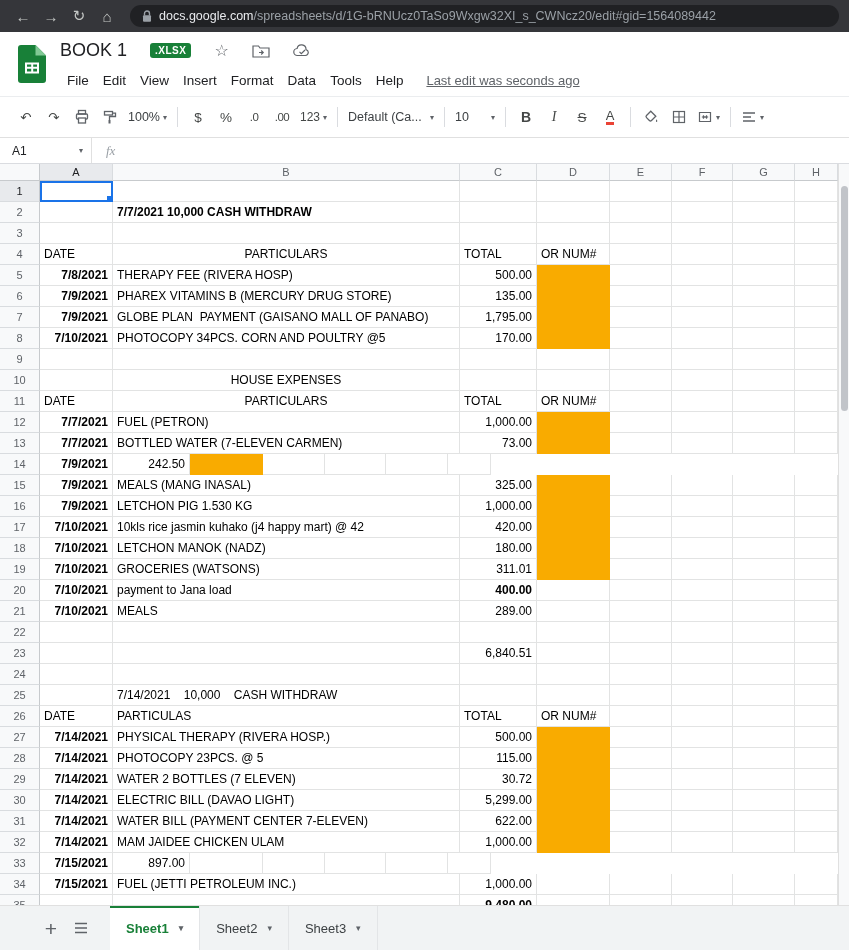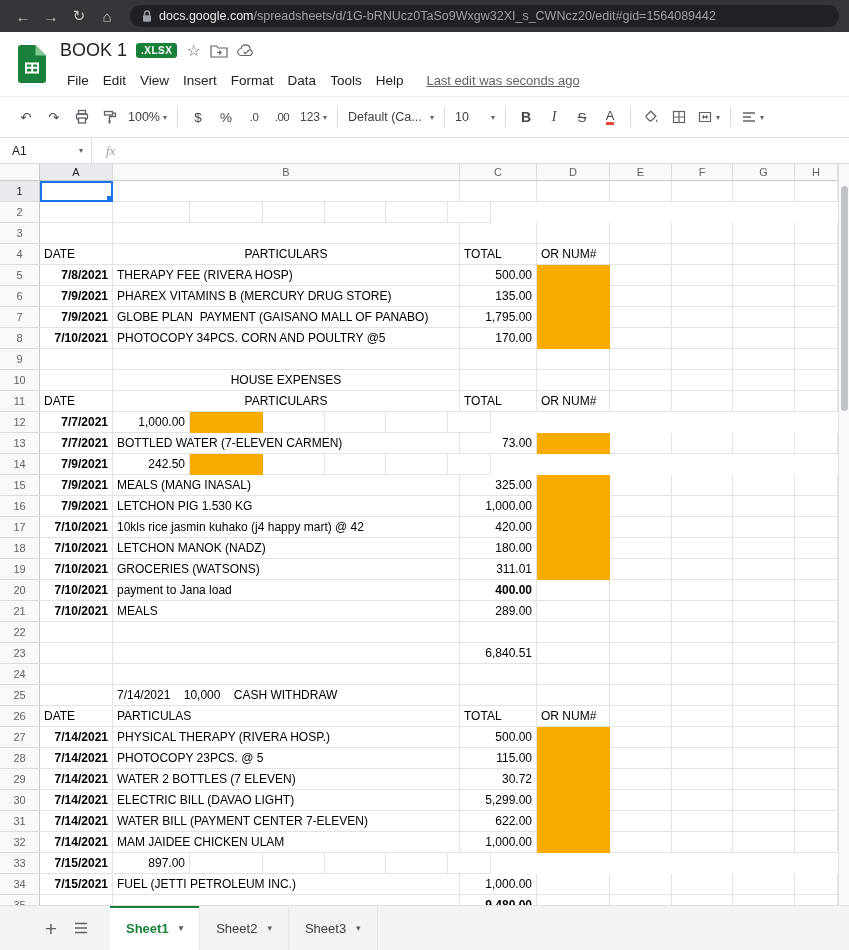"BOOK 1" .title-row { gap: 9px -> 23px }
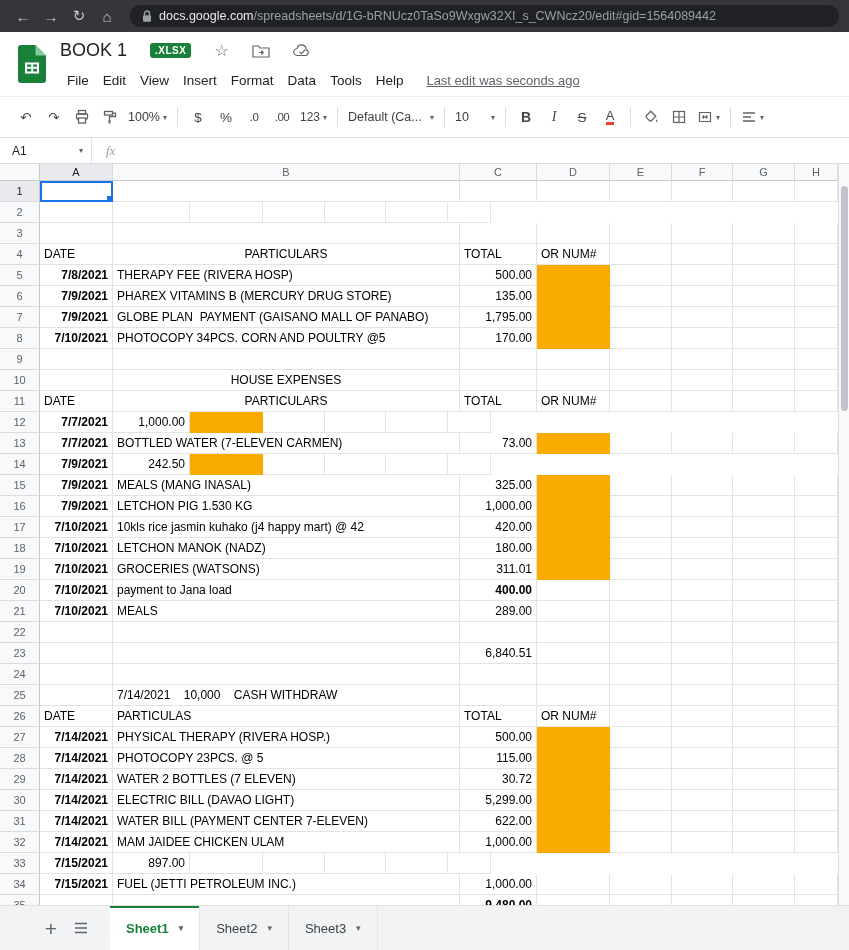"7/7/2021 10,000 CASH WITHDRAW" div.cell { html: none -> <div>7/7/2021 10,000 CASH WITHDRAW</div> }
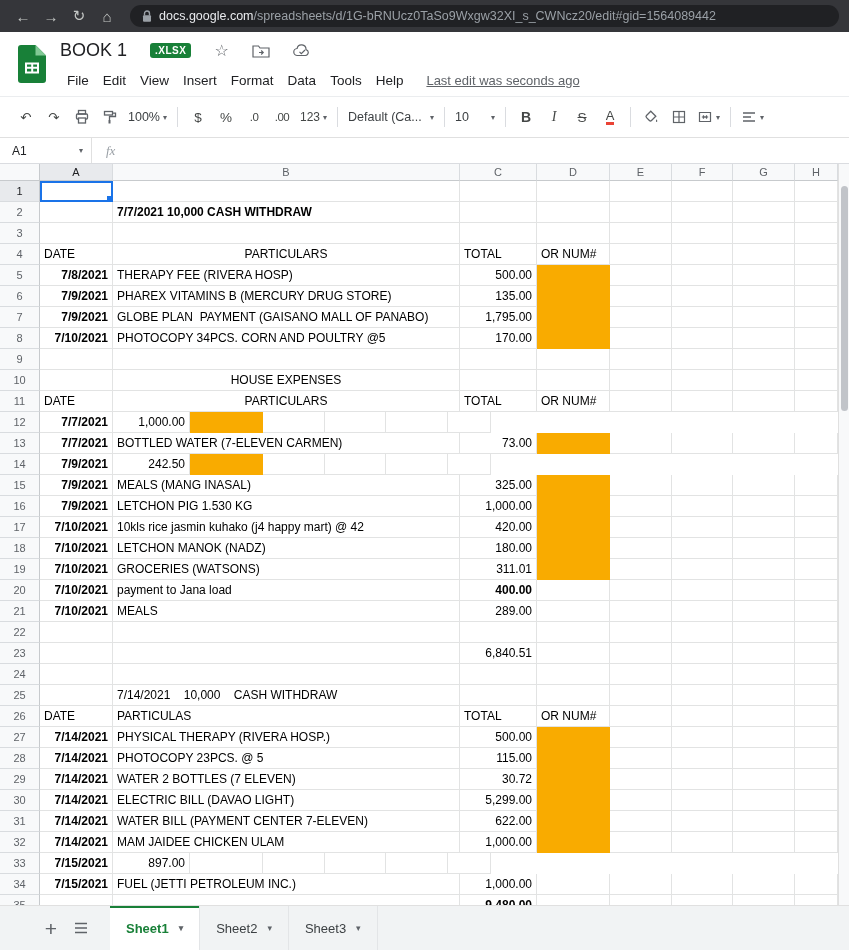"FUEL (PETRON)" div.cell { html: none -> <div>FUEL (PETRON)</div> }
